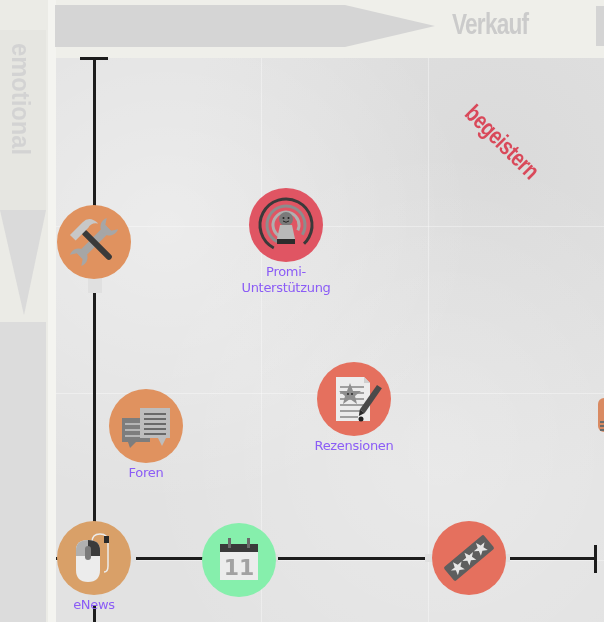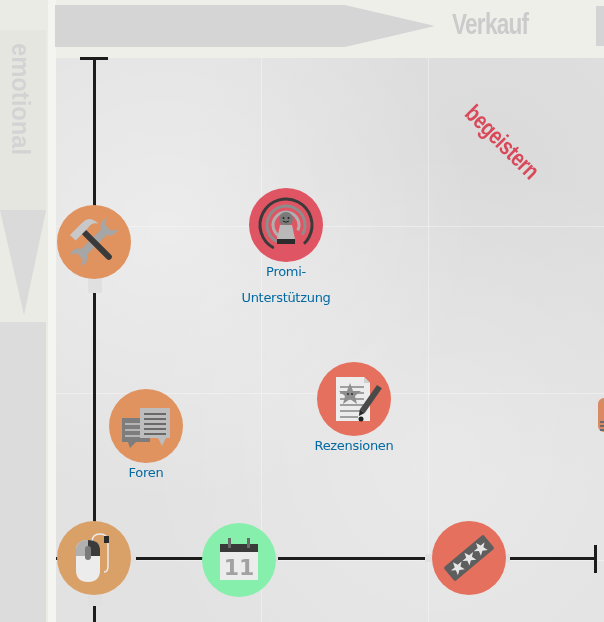"Promi-" .node .label { color: #0369a1 -> #8b5cf6 }
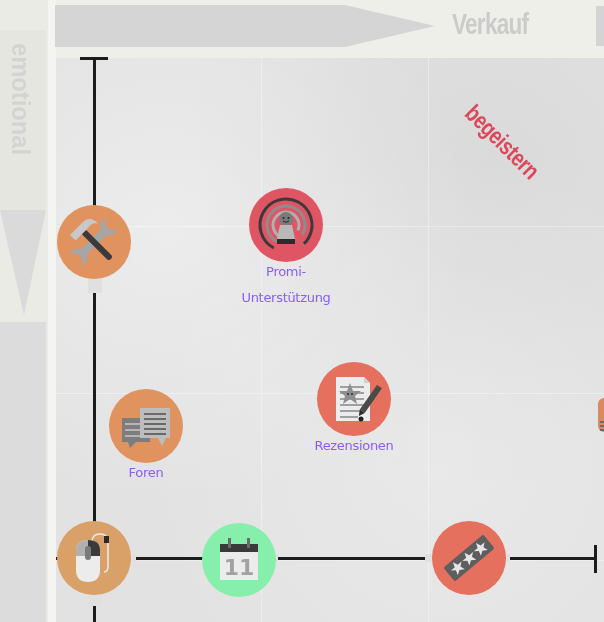"Unterstützung" div.label { margin-top: 10px -> 0 }
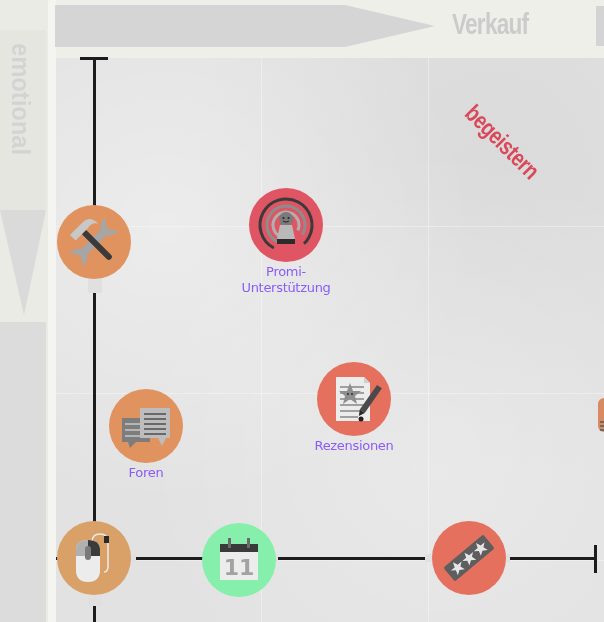"eNews" div.label { html: none -> <div>eNews</div> }
